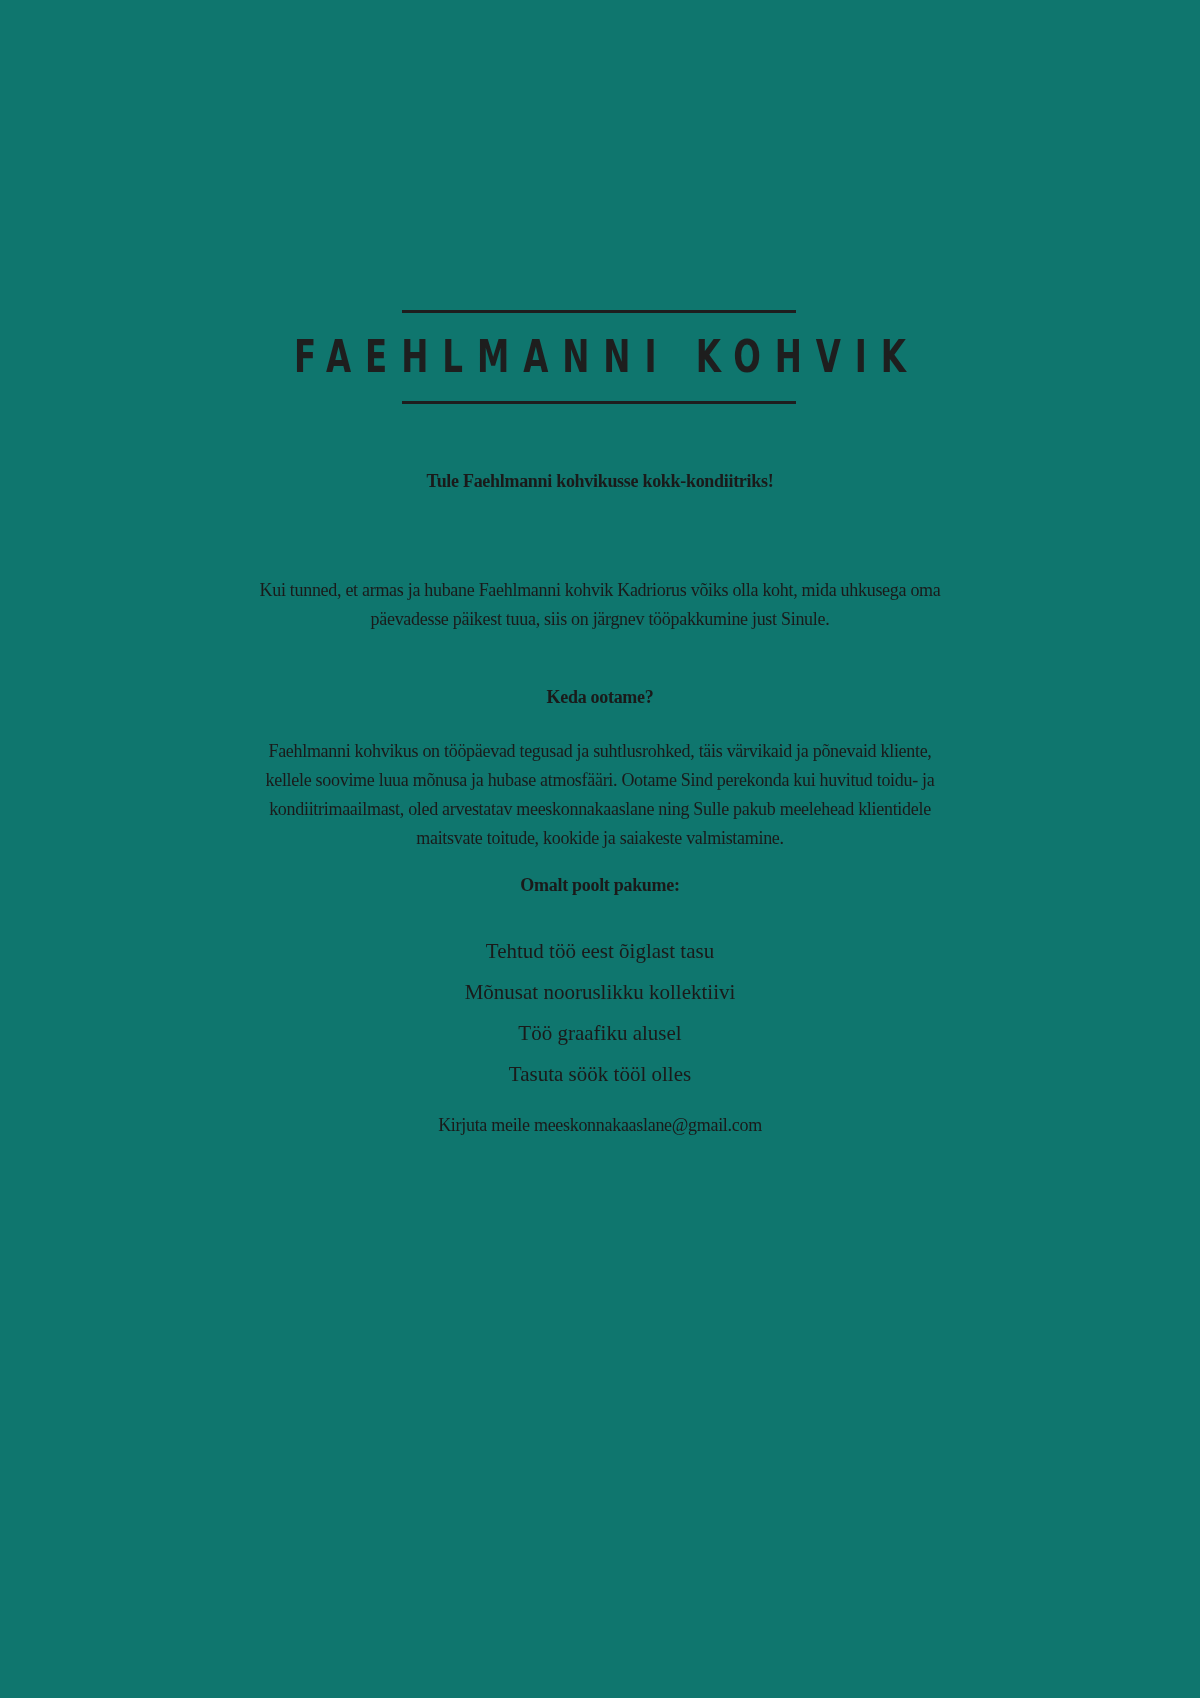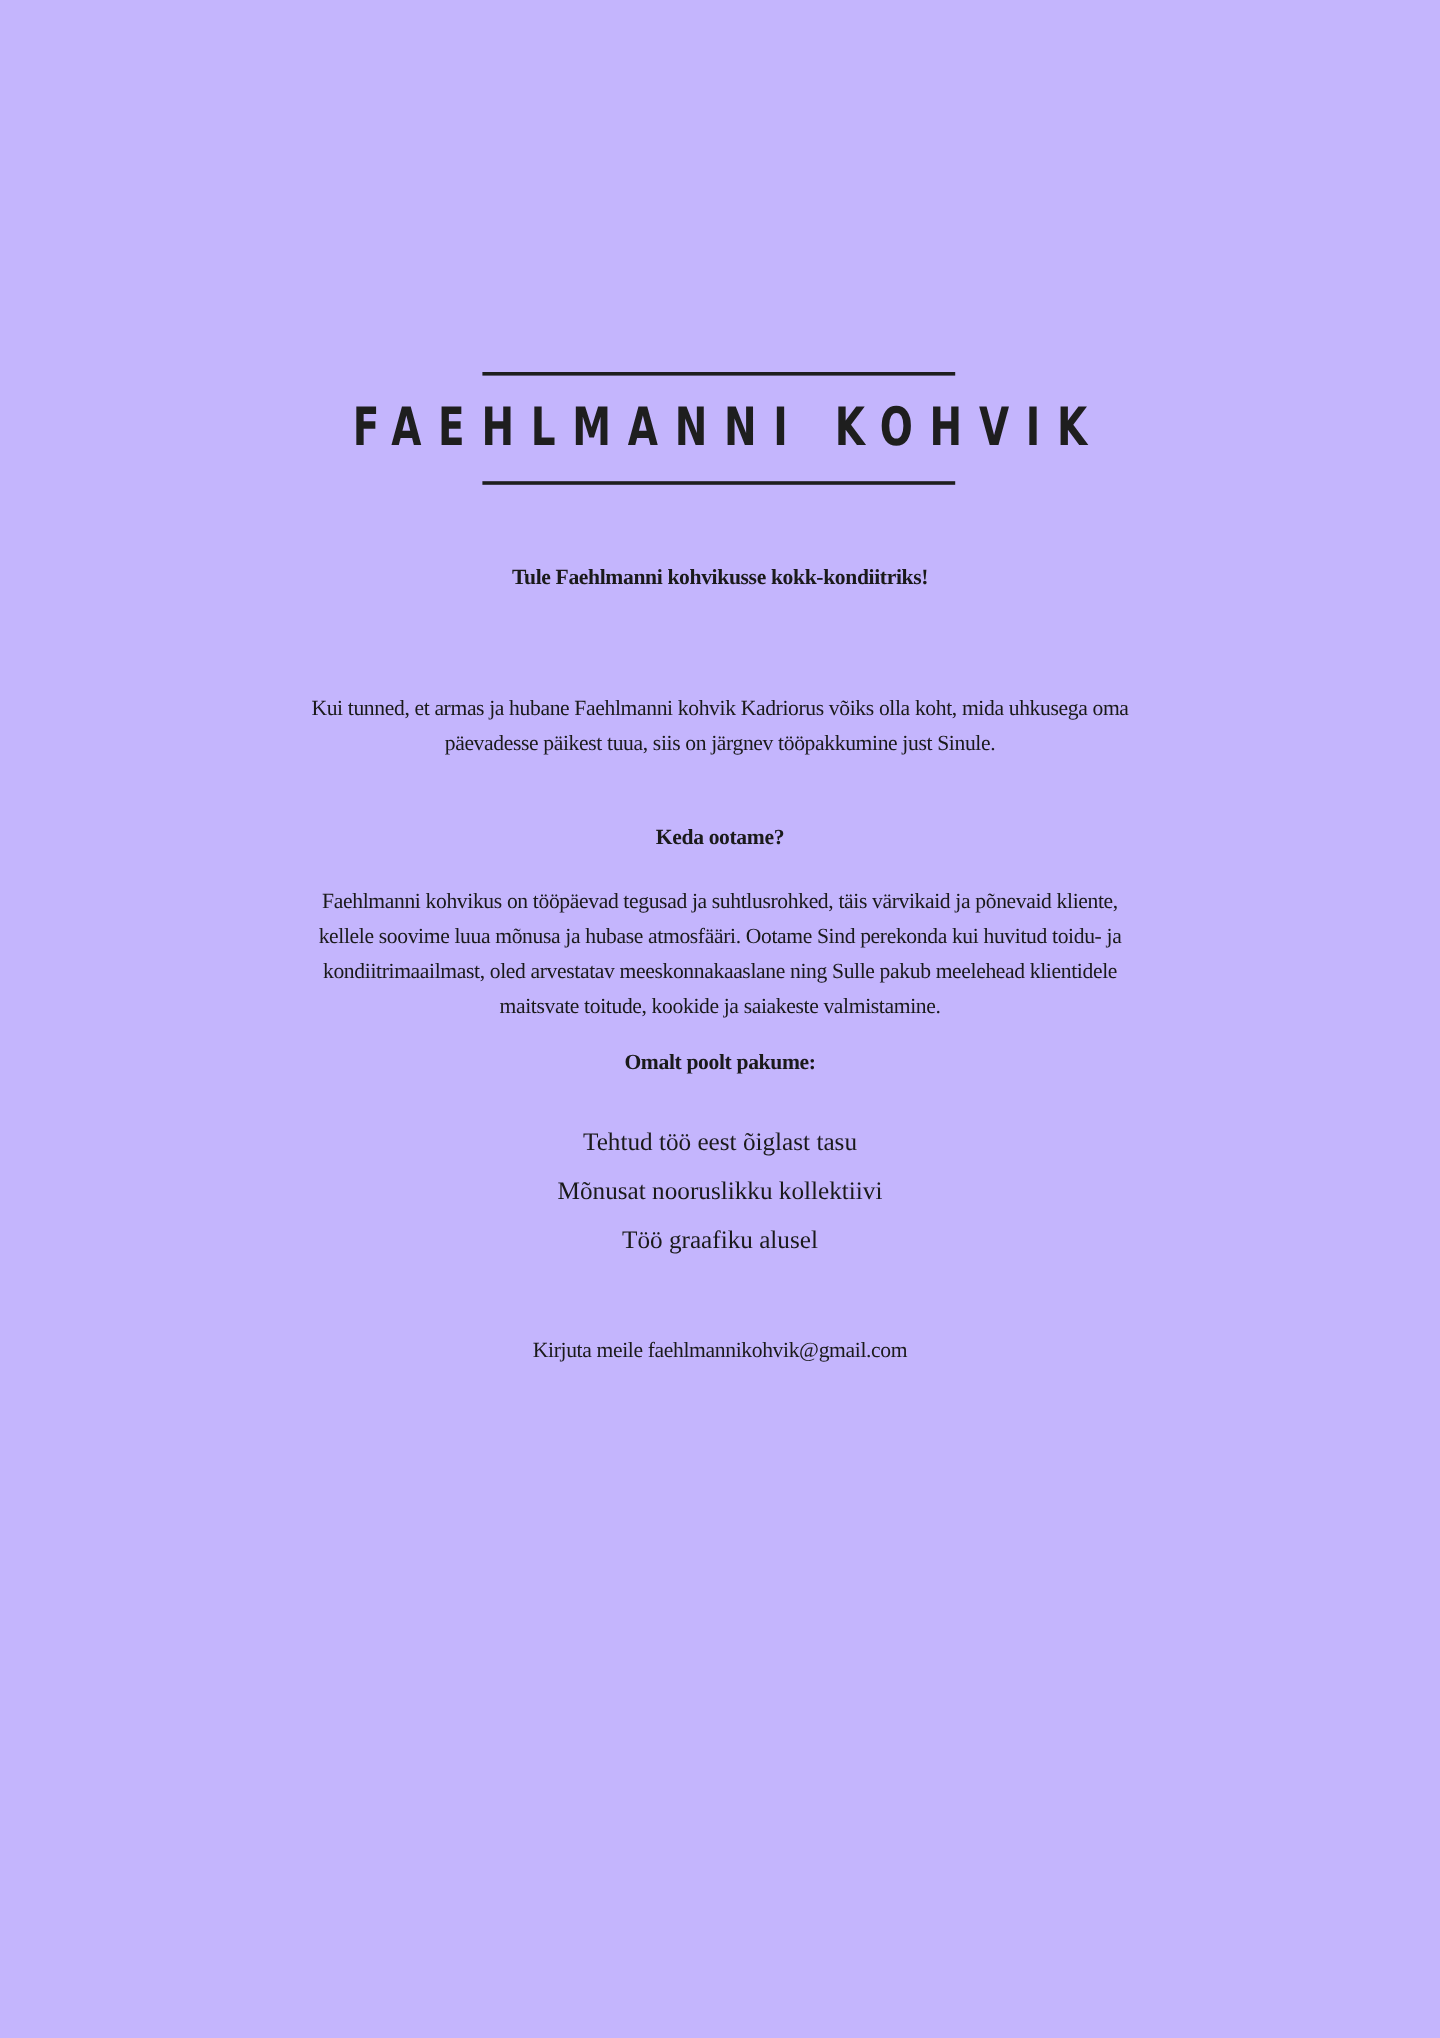"FAEHLMANNI KOHVIK" .page { background: #c4b5fd -> #0f766e }
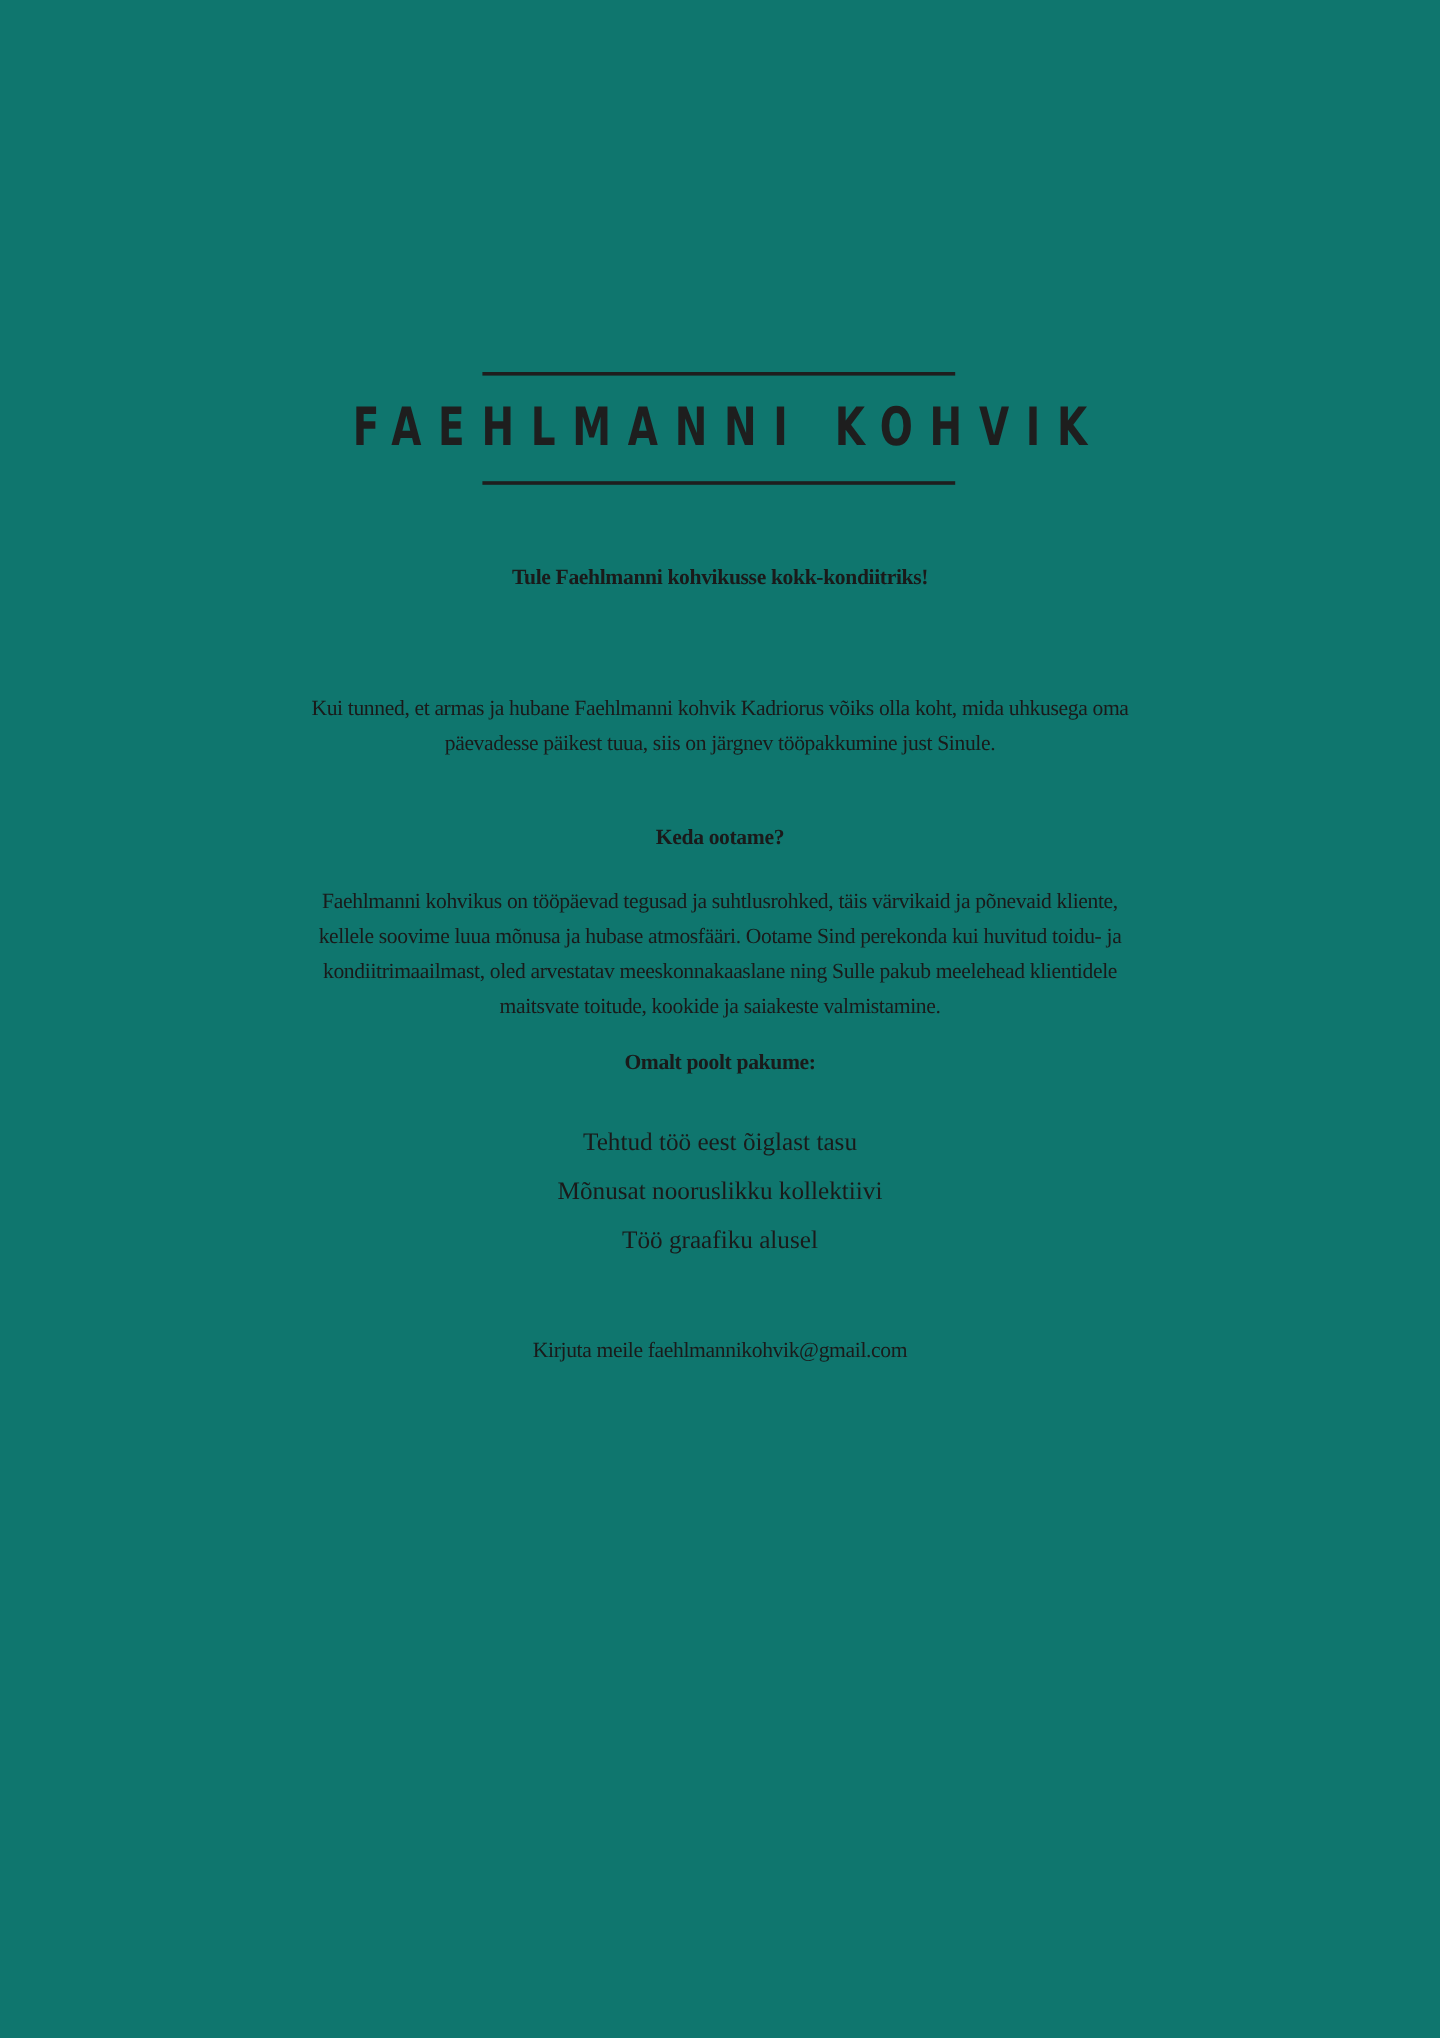"Tasuta söök tööl olles" li { html: none -> <li>Tasuta söök tööl olles</li> }
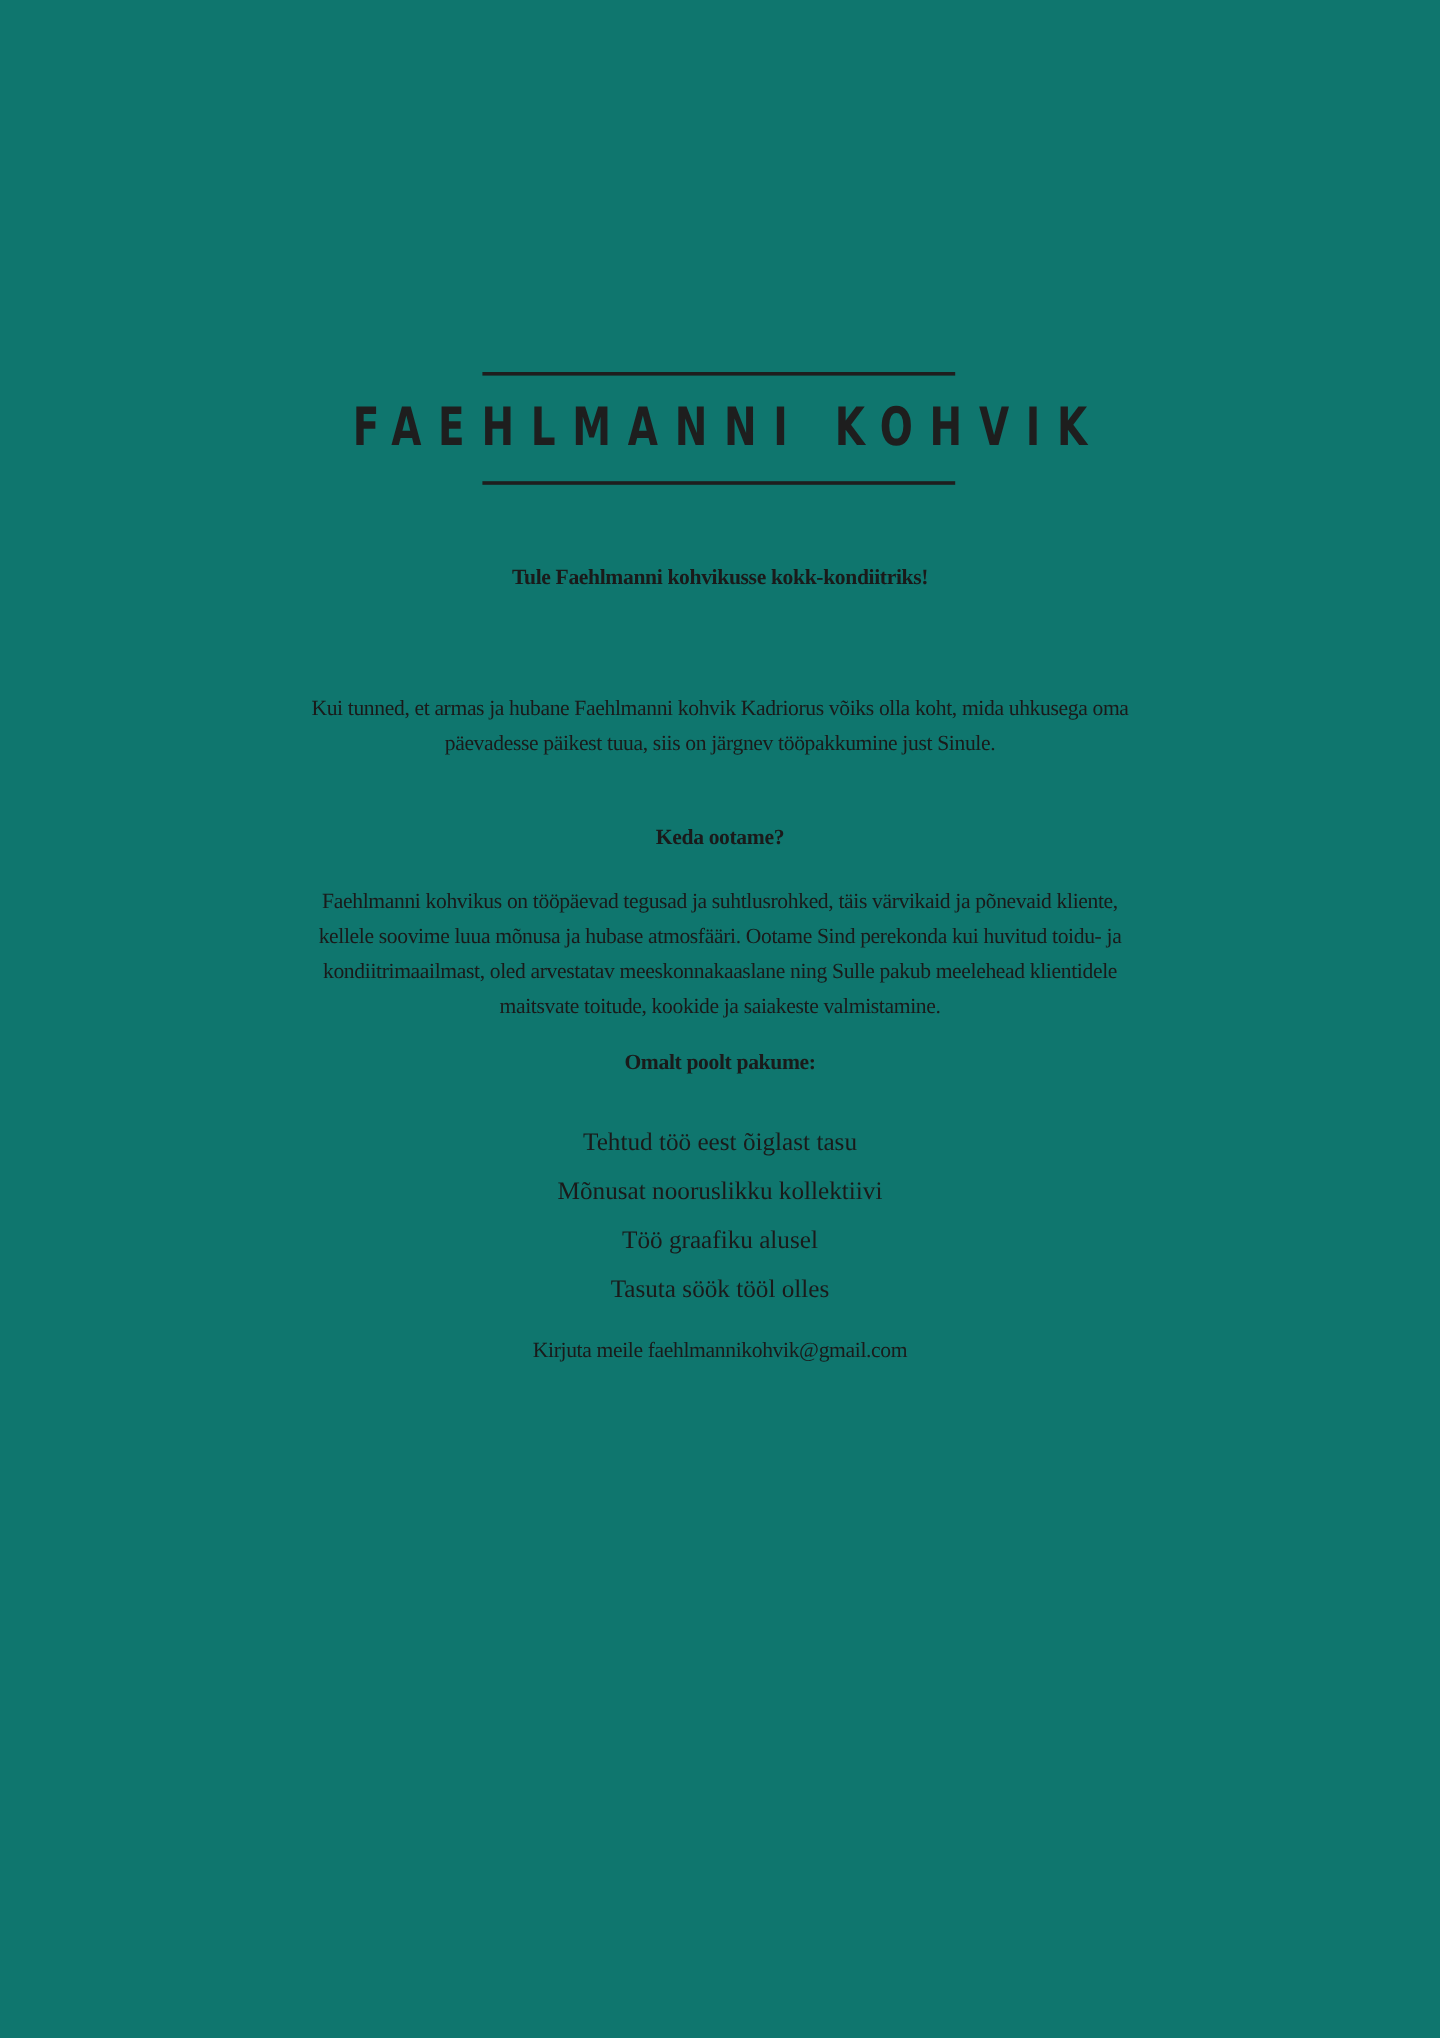"faehlmannikohvik@gmail.com" span { text: faehlmannikohvik@gmail.com -> meeskonnakaaslane@gmail.com }
